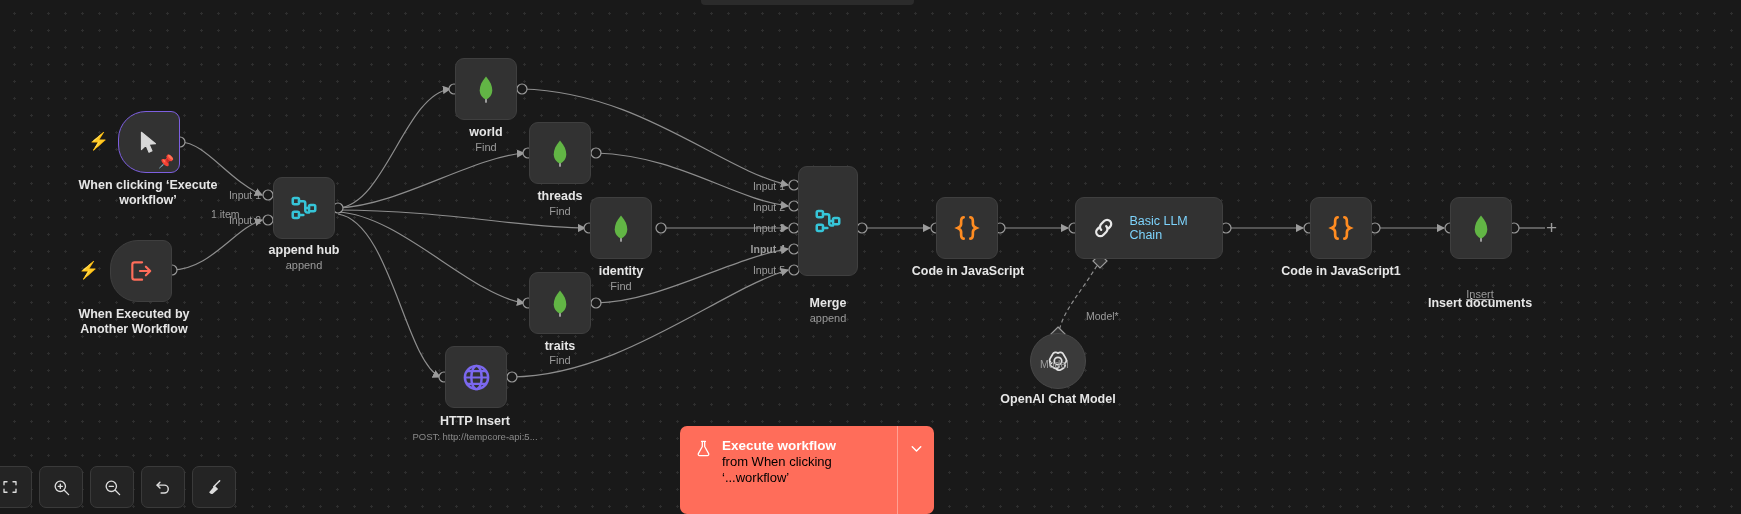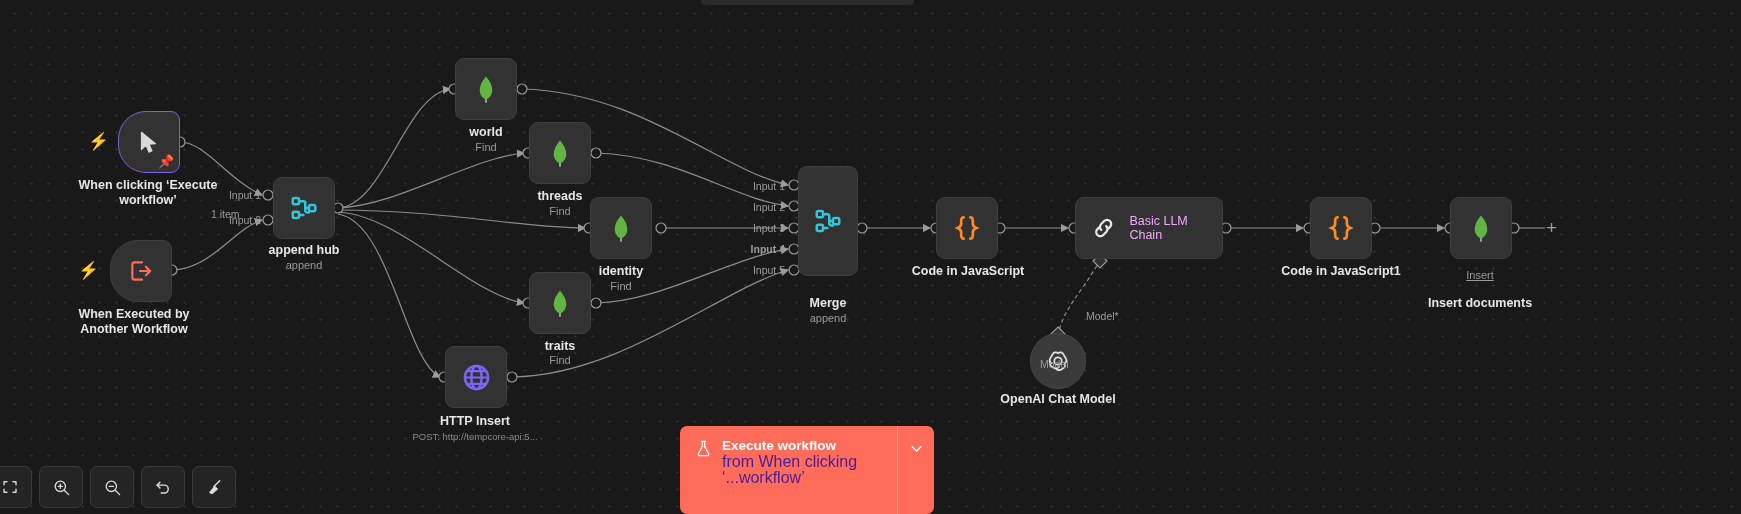"Basic LLM Chain" span { color: #f0abfc -> #7dd3fc }
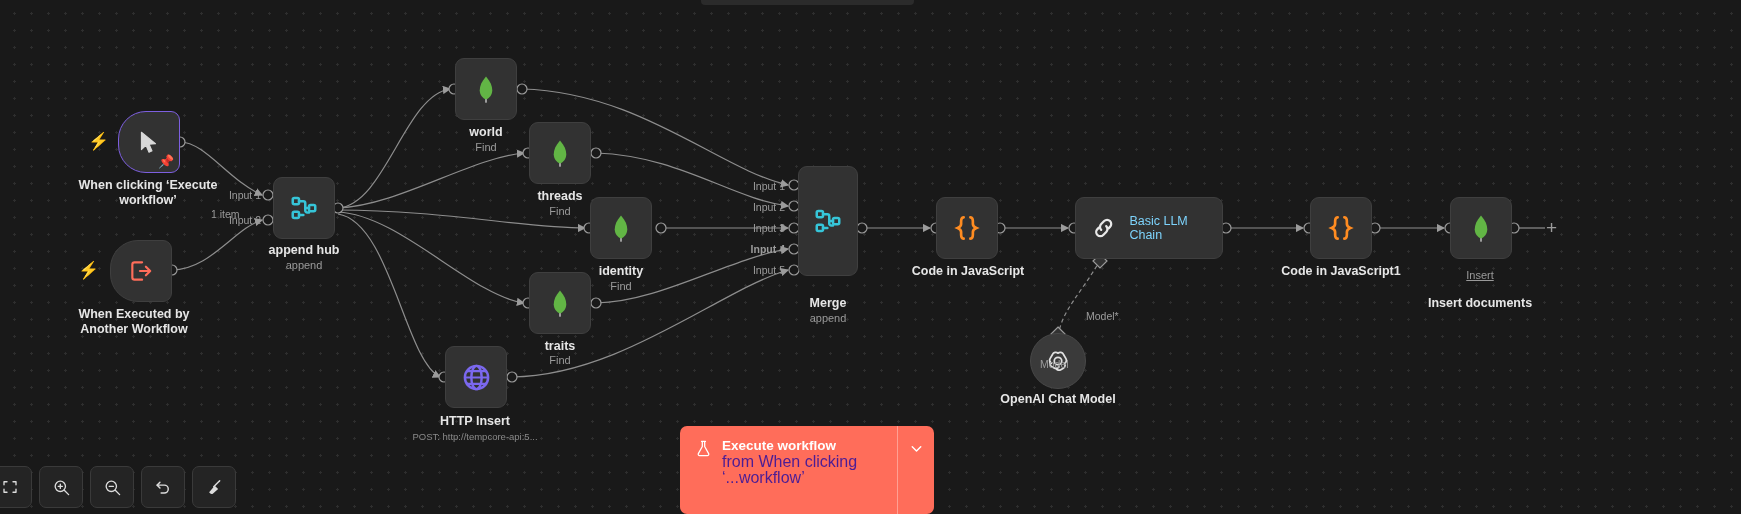"Insert" div.nsub { top: 269px -> 288px }
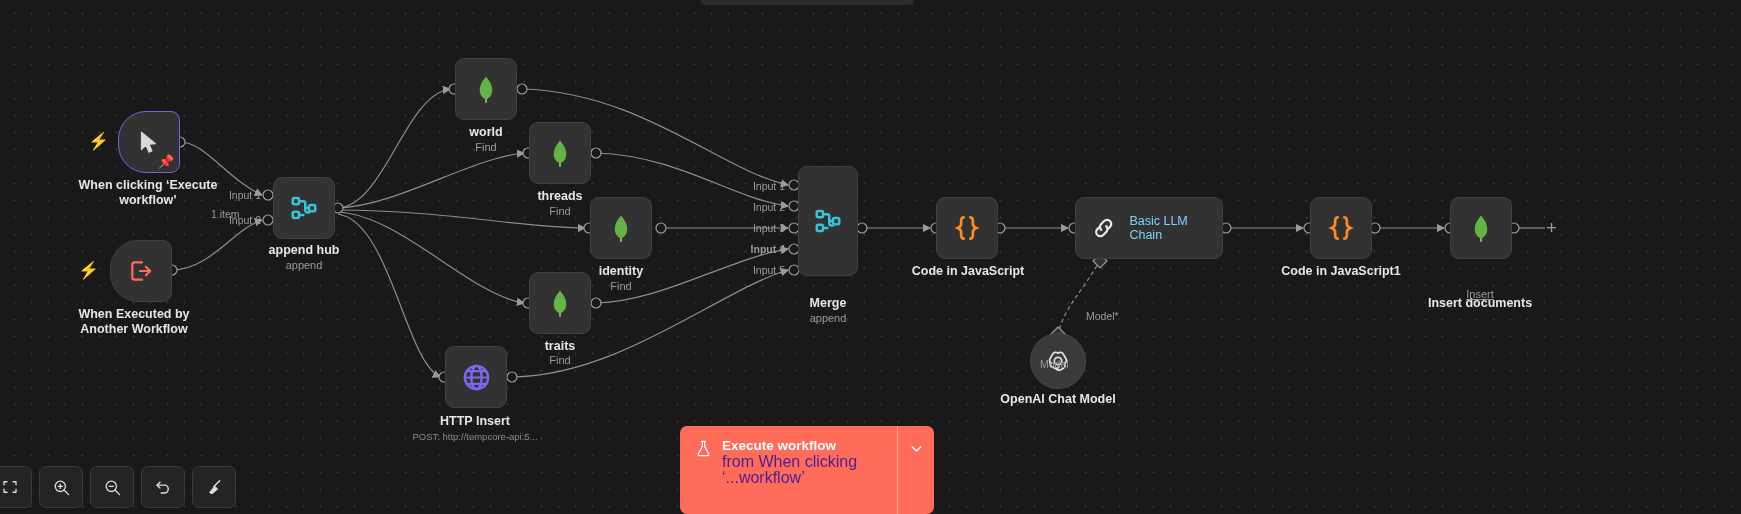"from When clicking ‘...workflow’" .exec-t2 { color: #4c1d95 -> #000000; font-size: 16px -> 13px }
